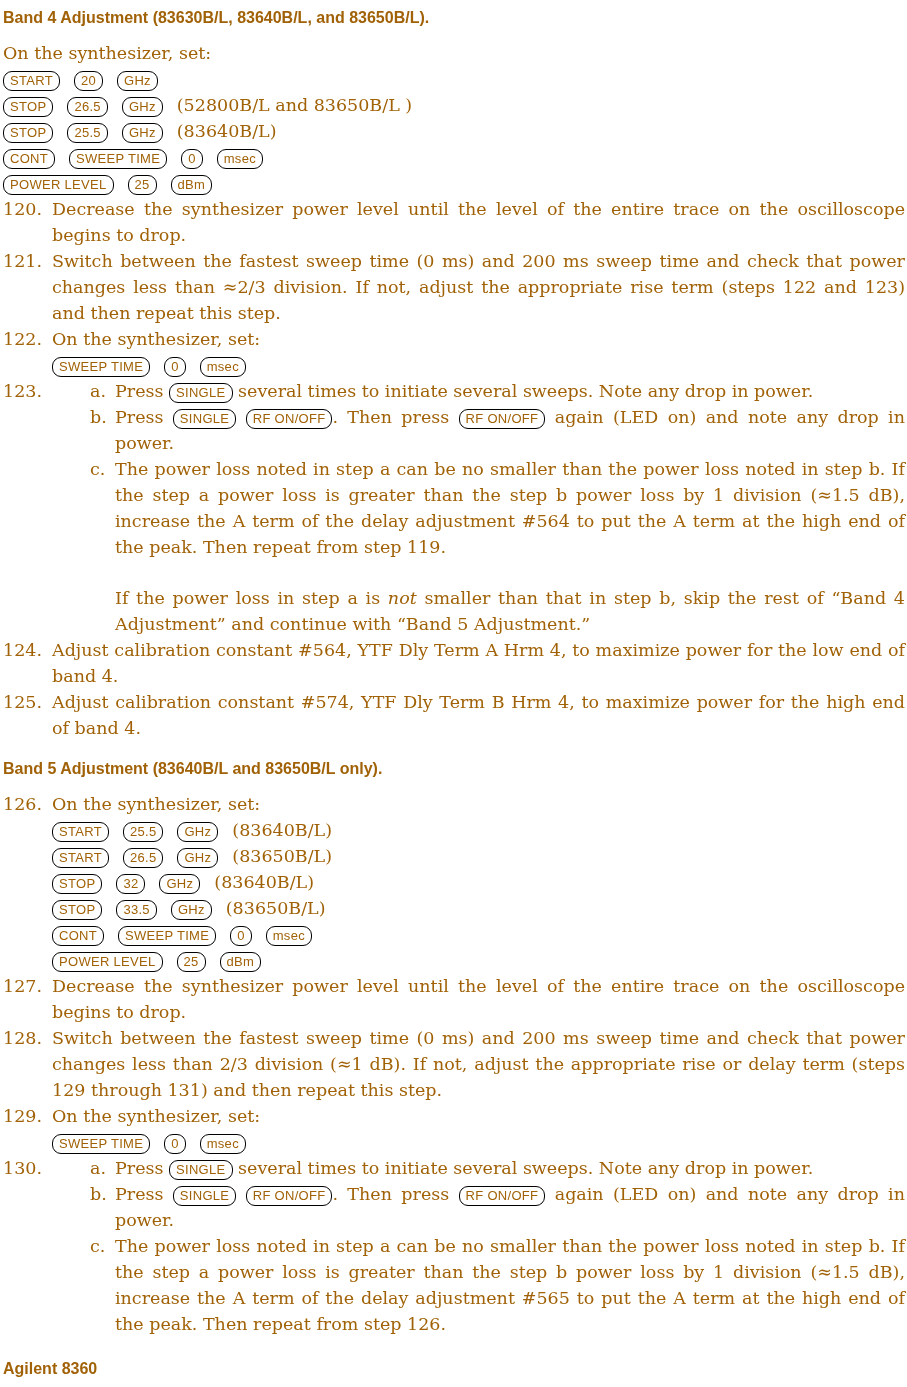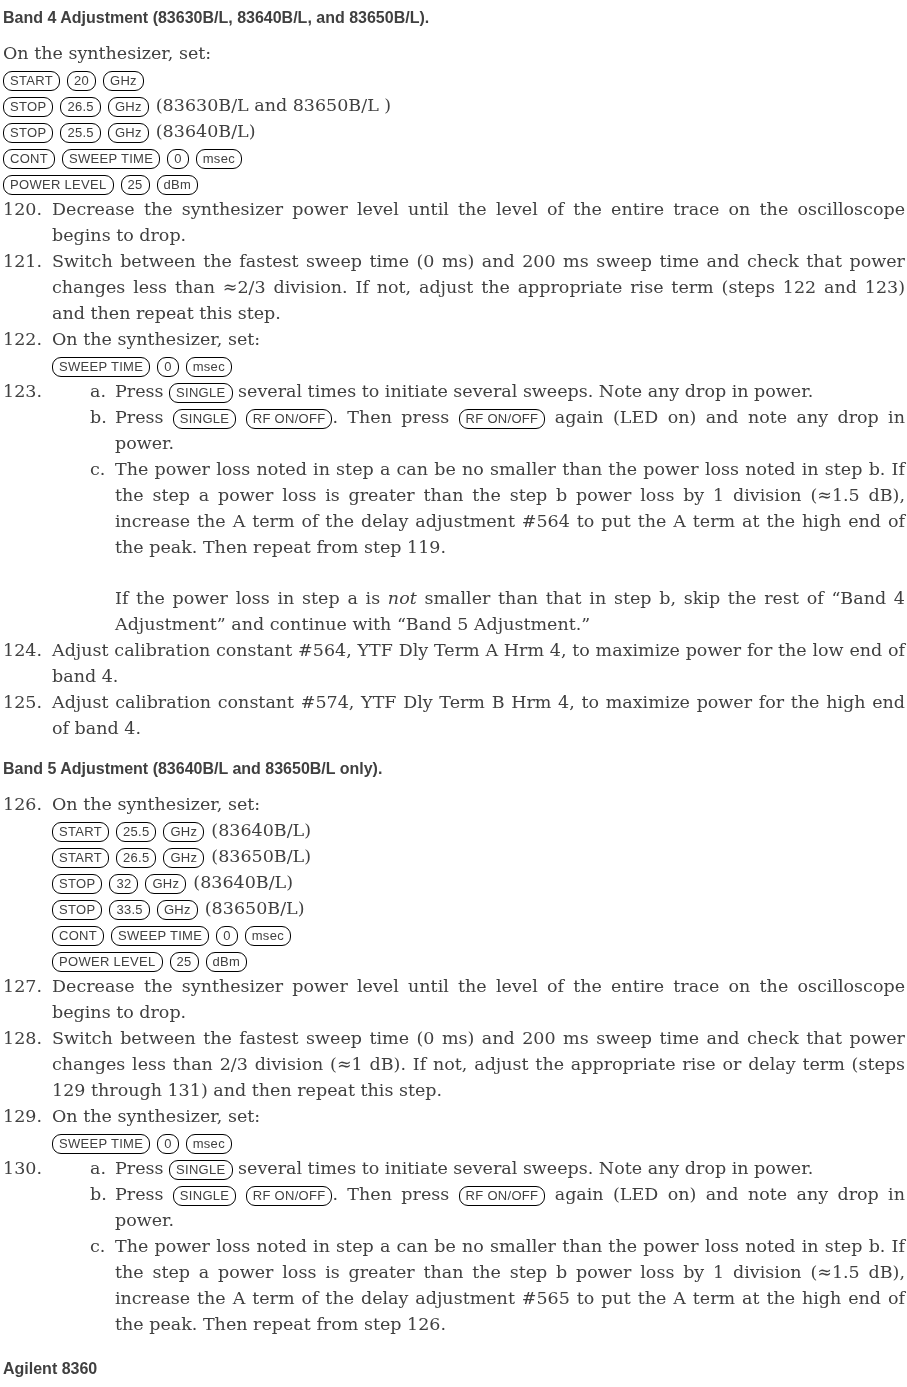"Band 4 Adjustment (83630B/L, 83640B/L," .page { color: #404040 -> #a16207 }
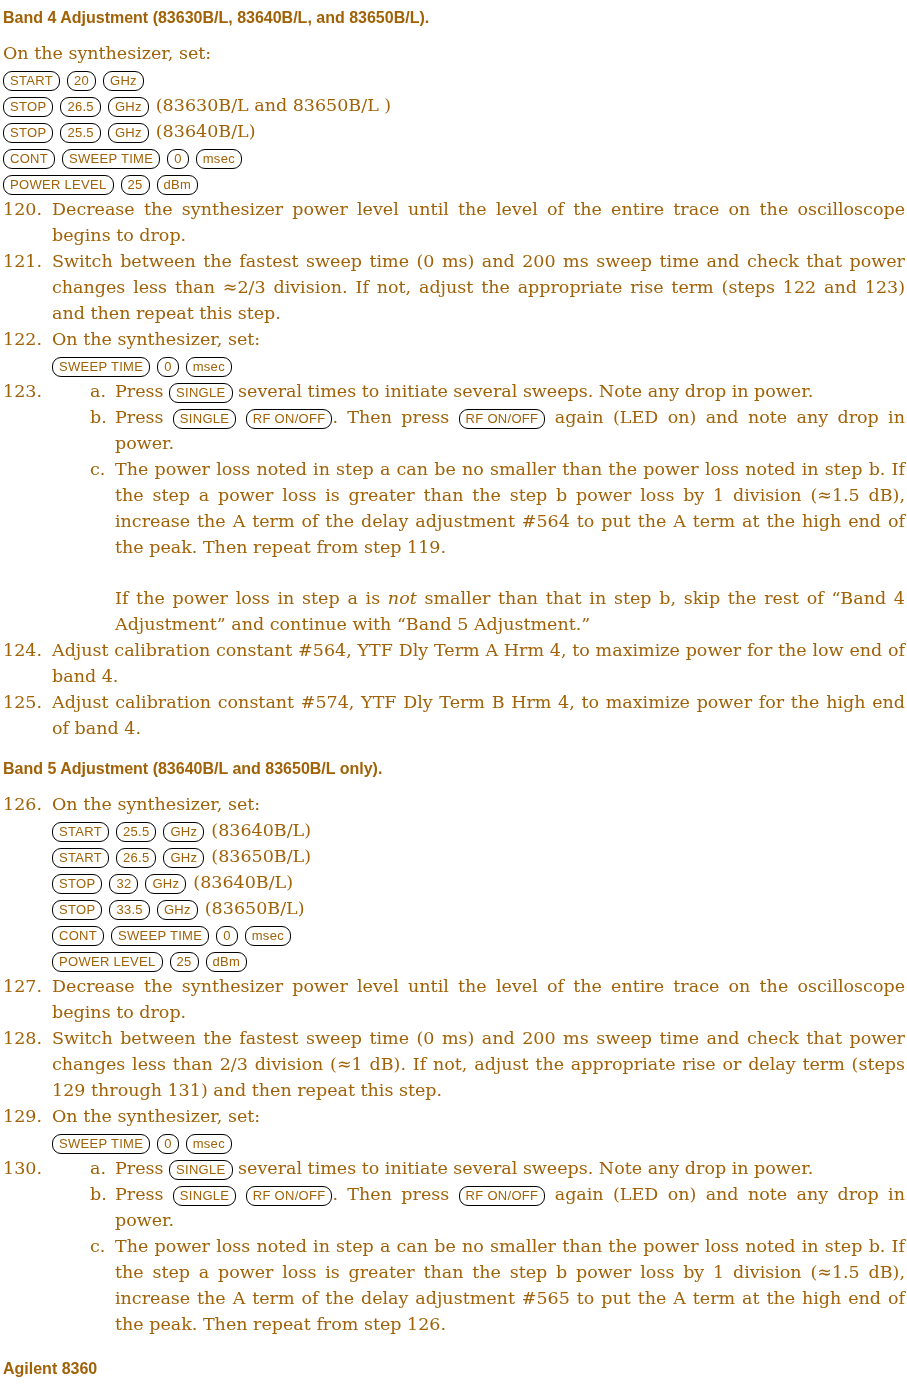"START" .keyline .keycap { margin-right: 7px -> 14px }
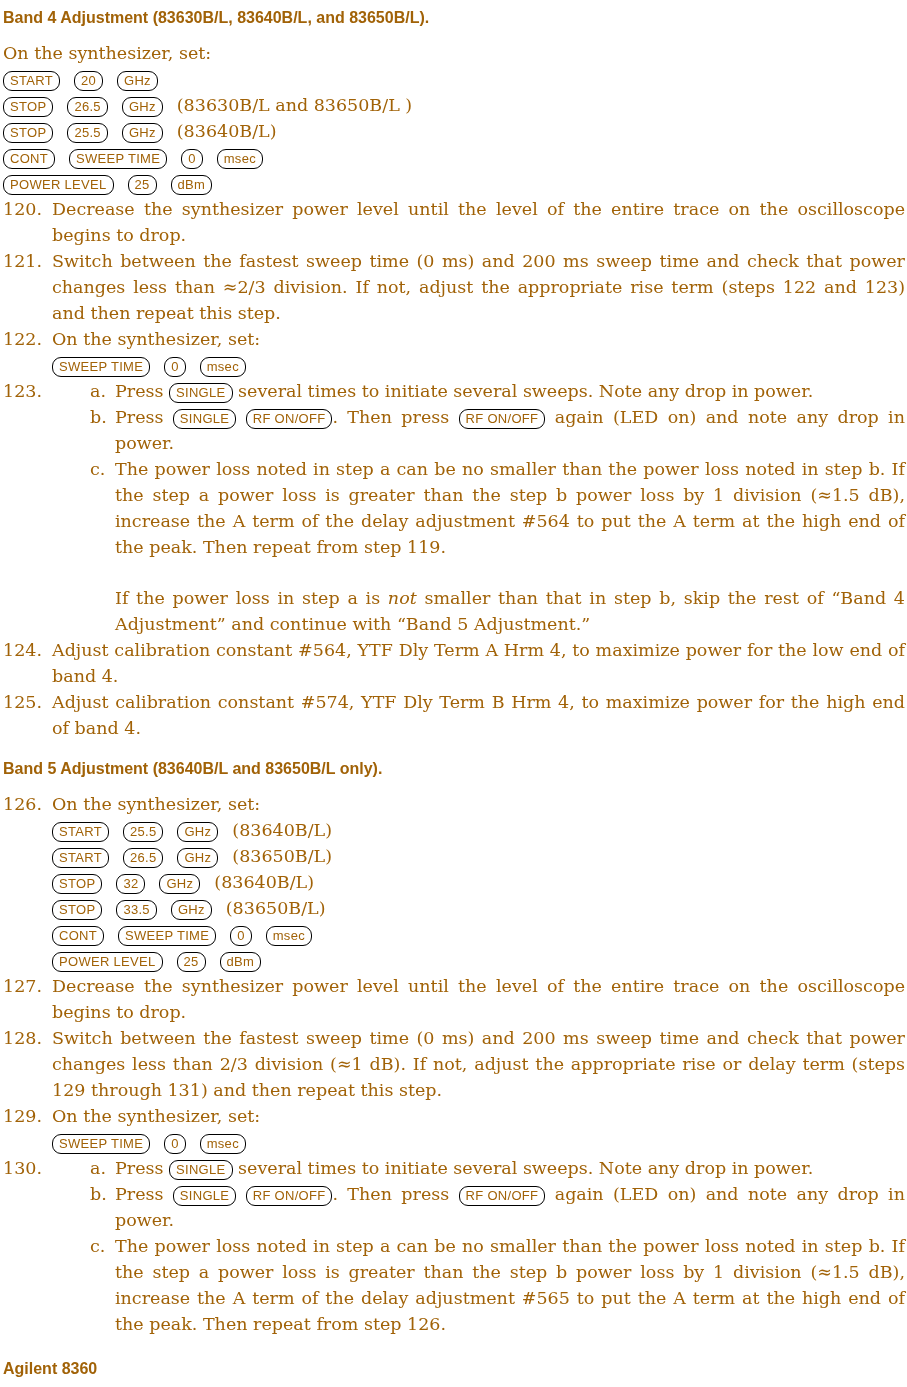"(83630B/L and 83650B/L )" span { text: 83630B/L -> 52800B/L }
